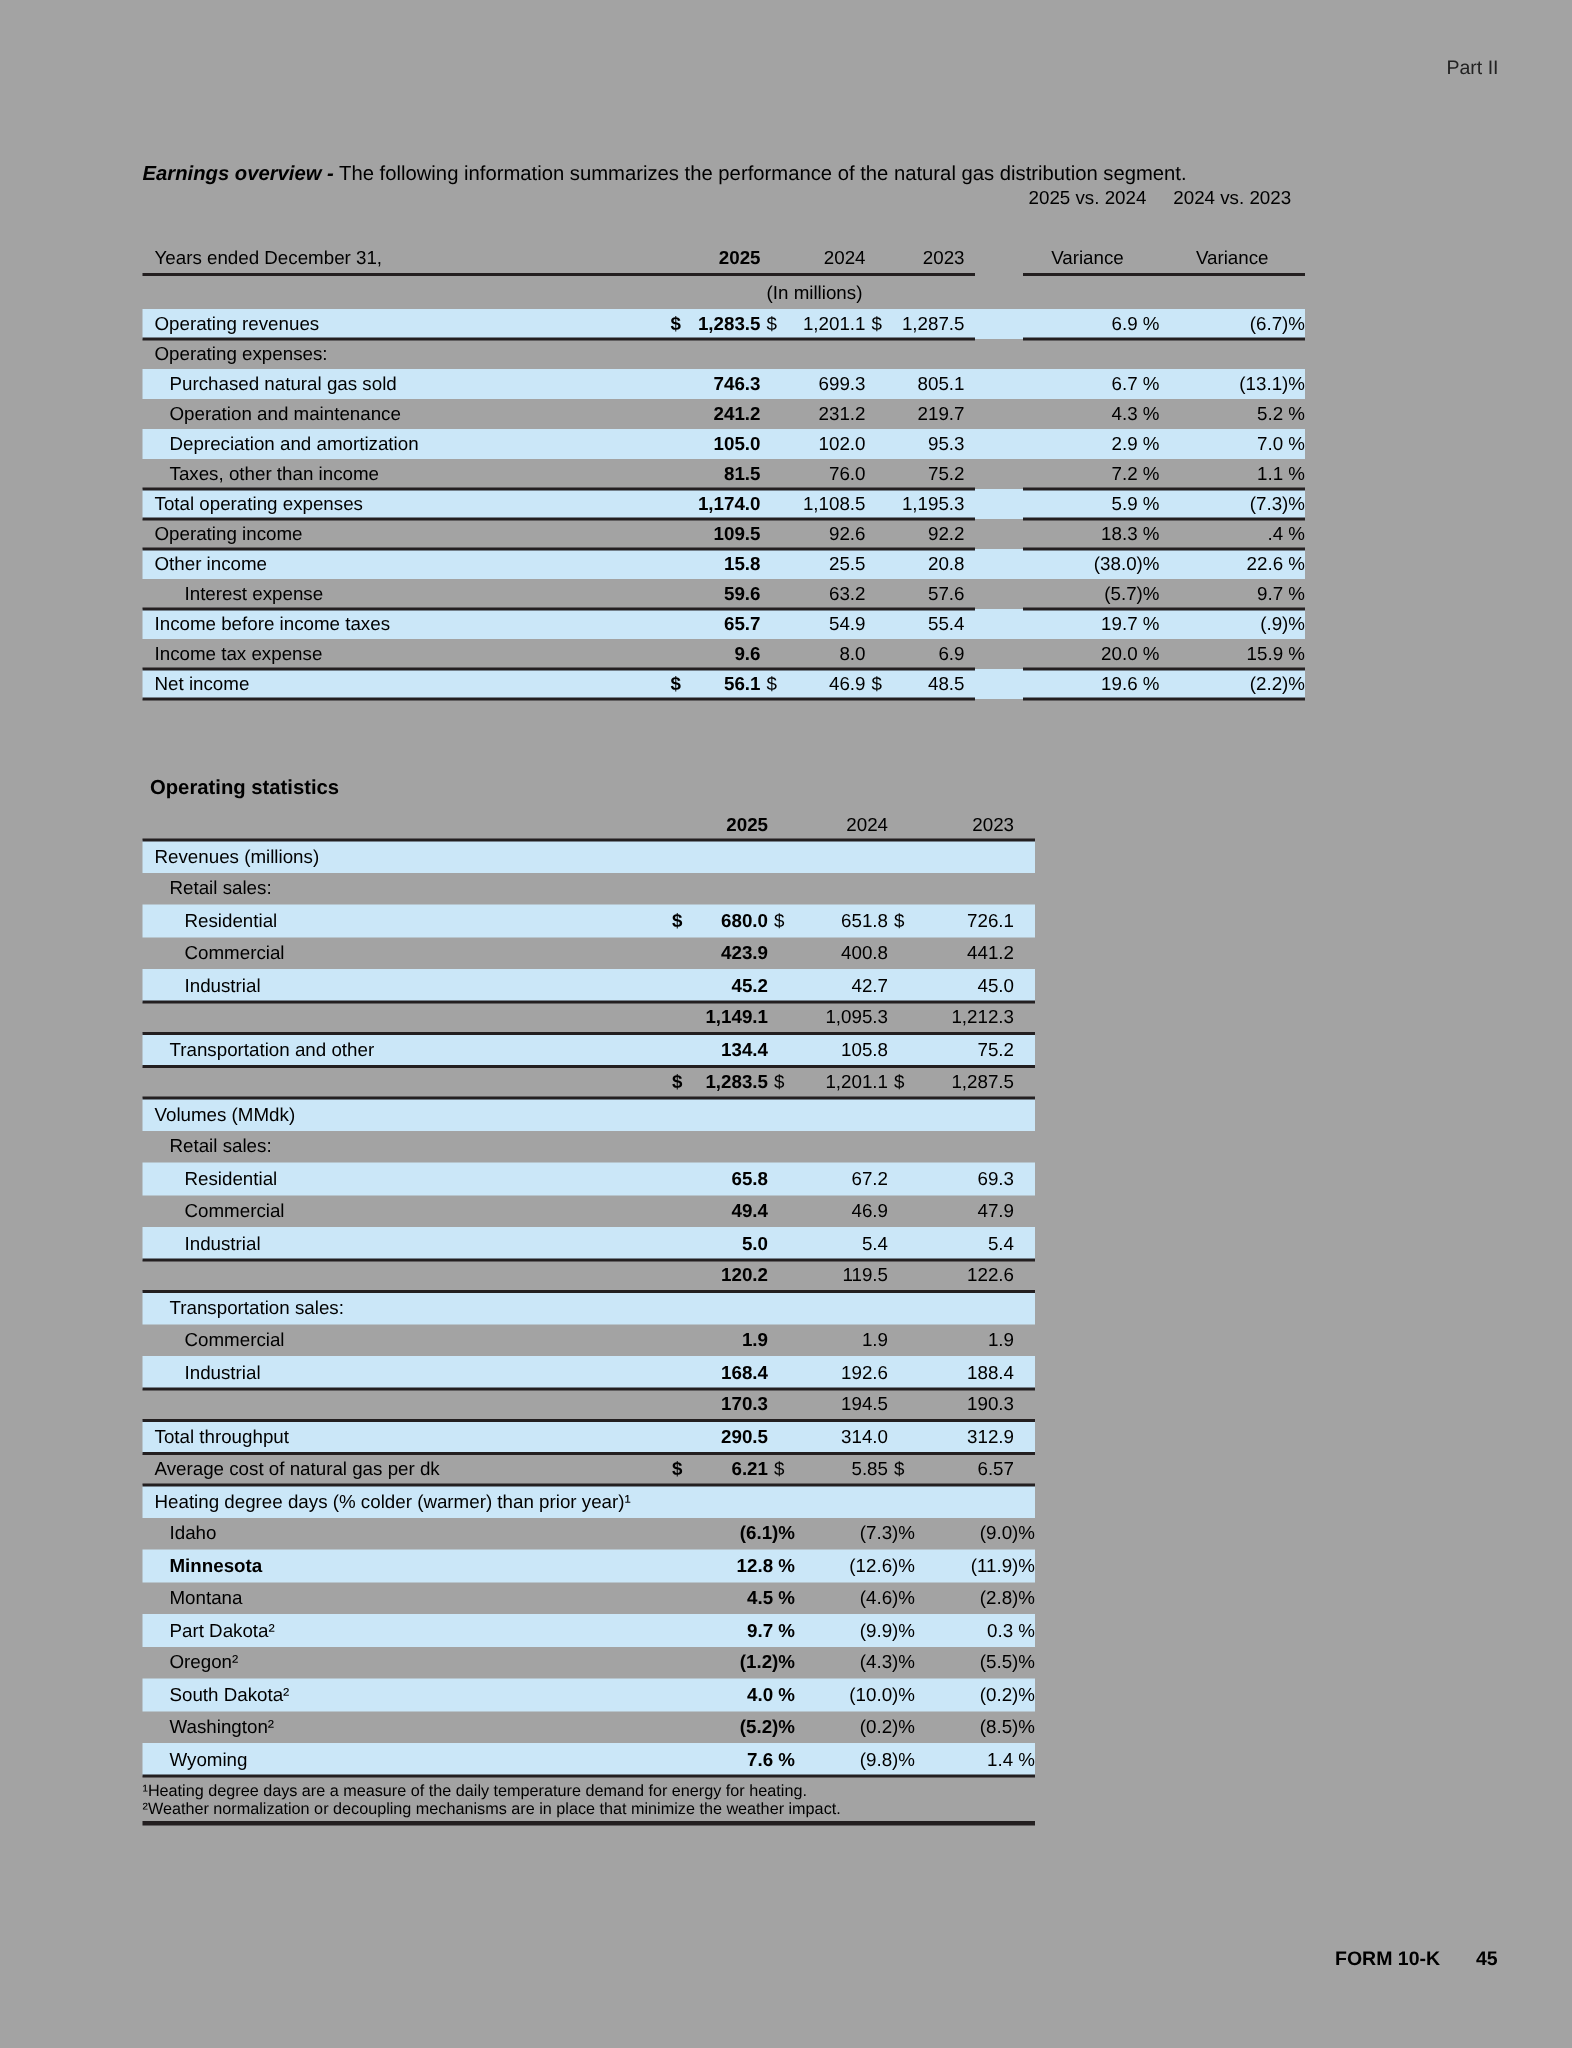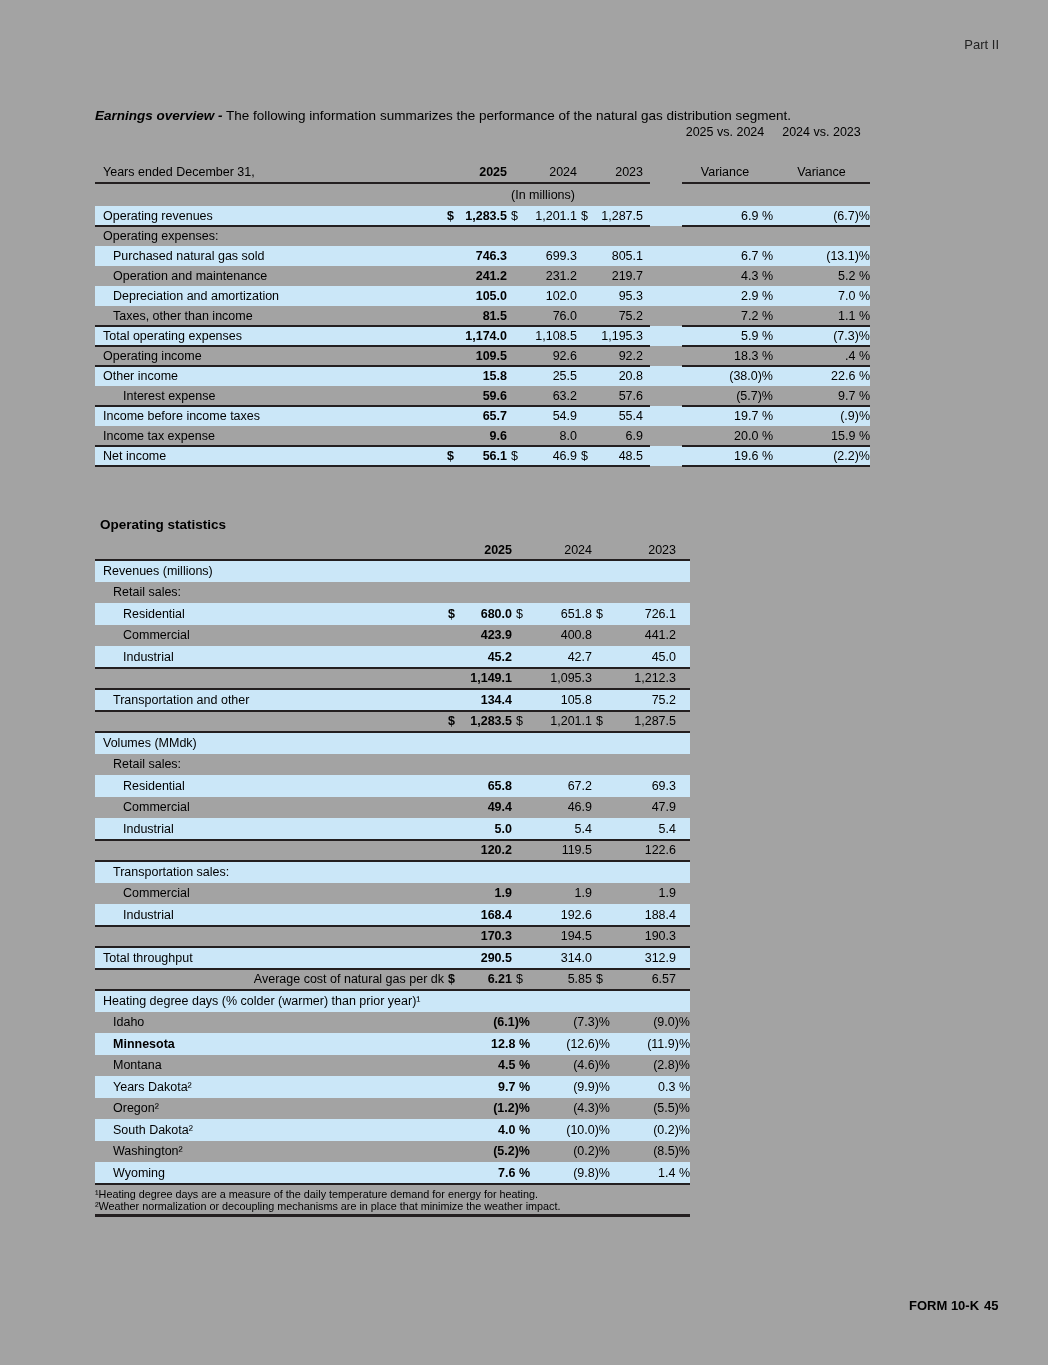"Average cost of natural gas" div.lbl { text-align: right -> none }
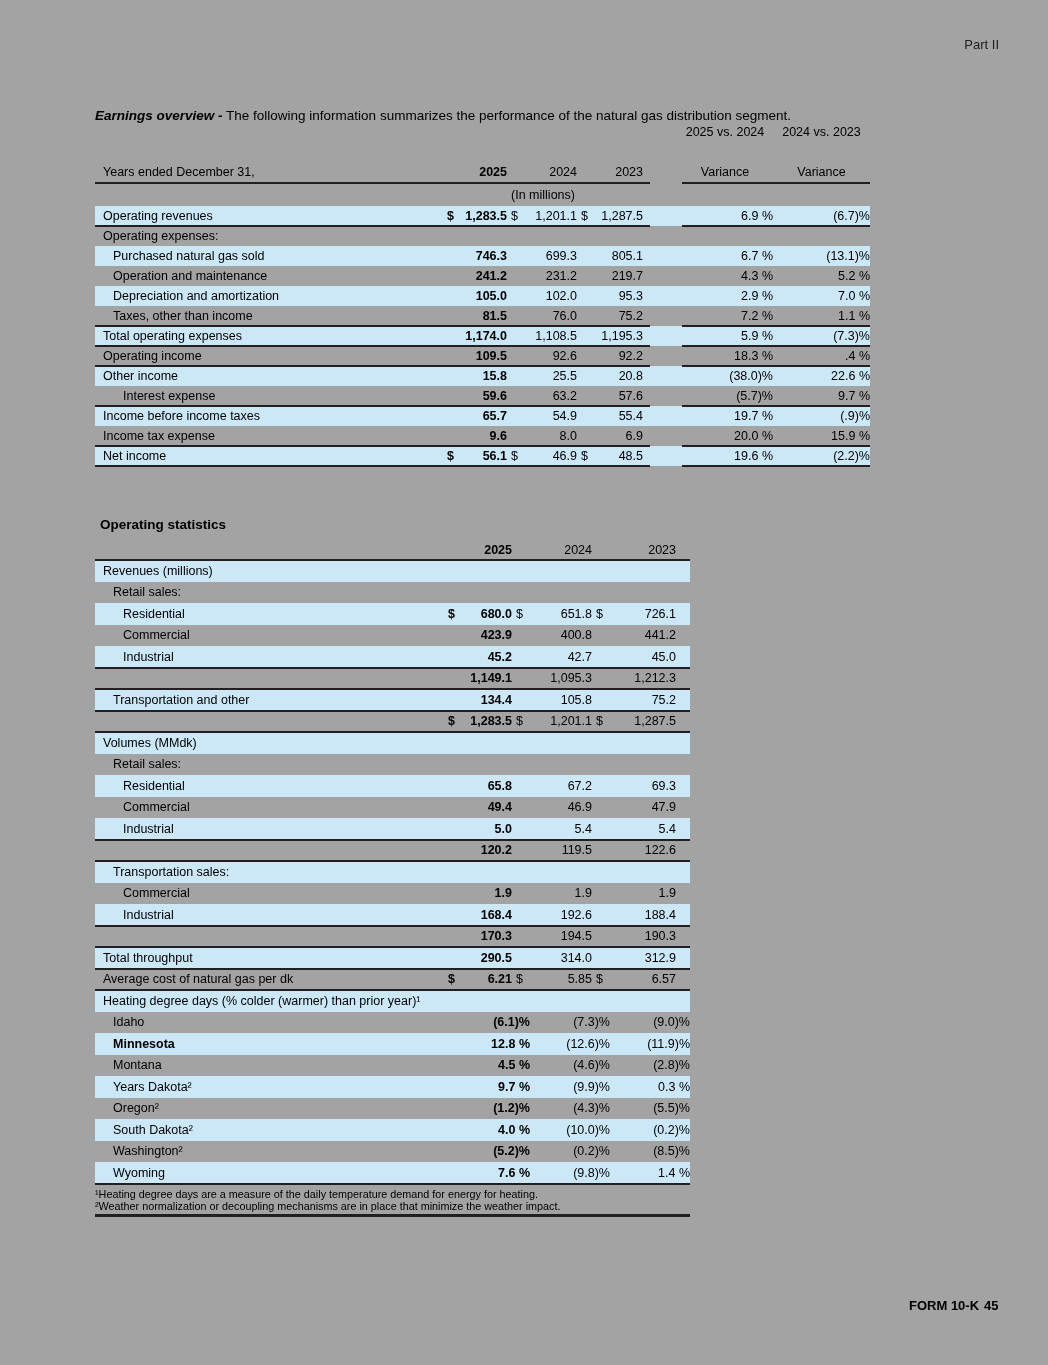"Years Dakota²" div.lbl { text: Years -> Part }
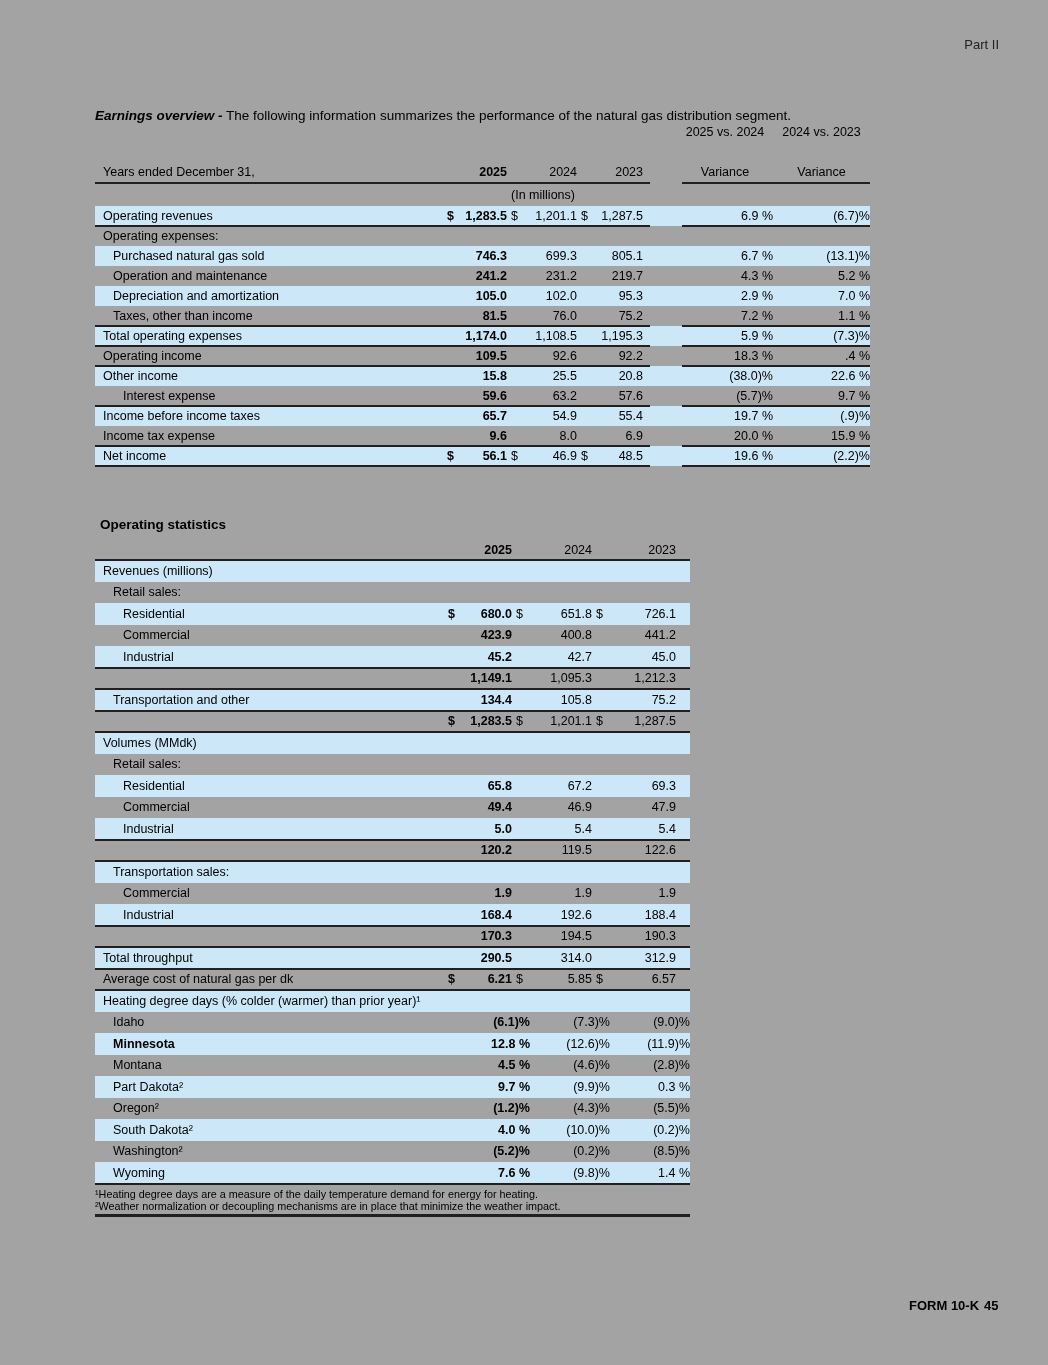"FORM 10-K" .footer .form { left: 909px -> 890px }
